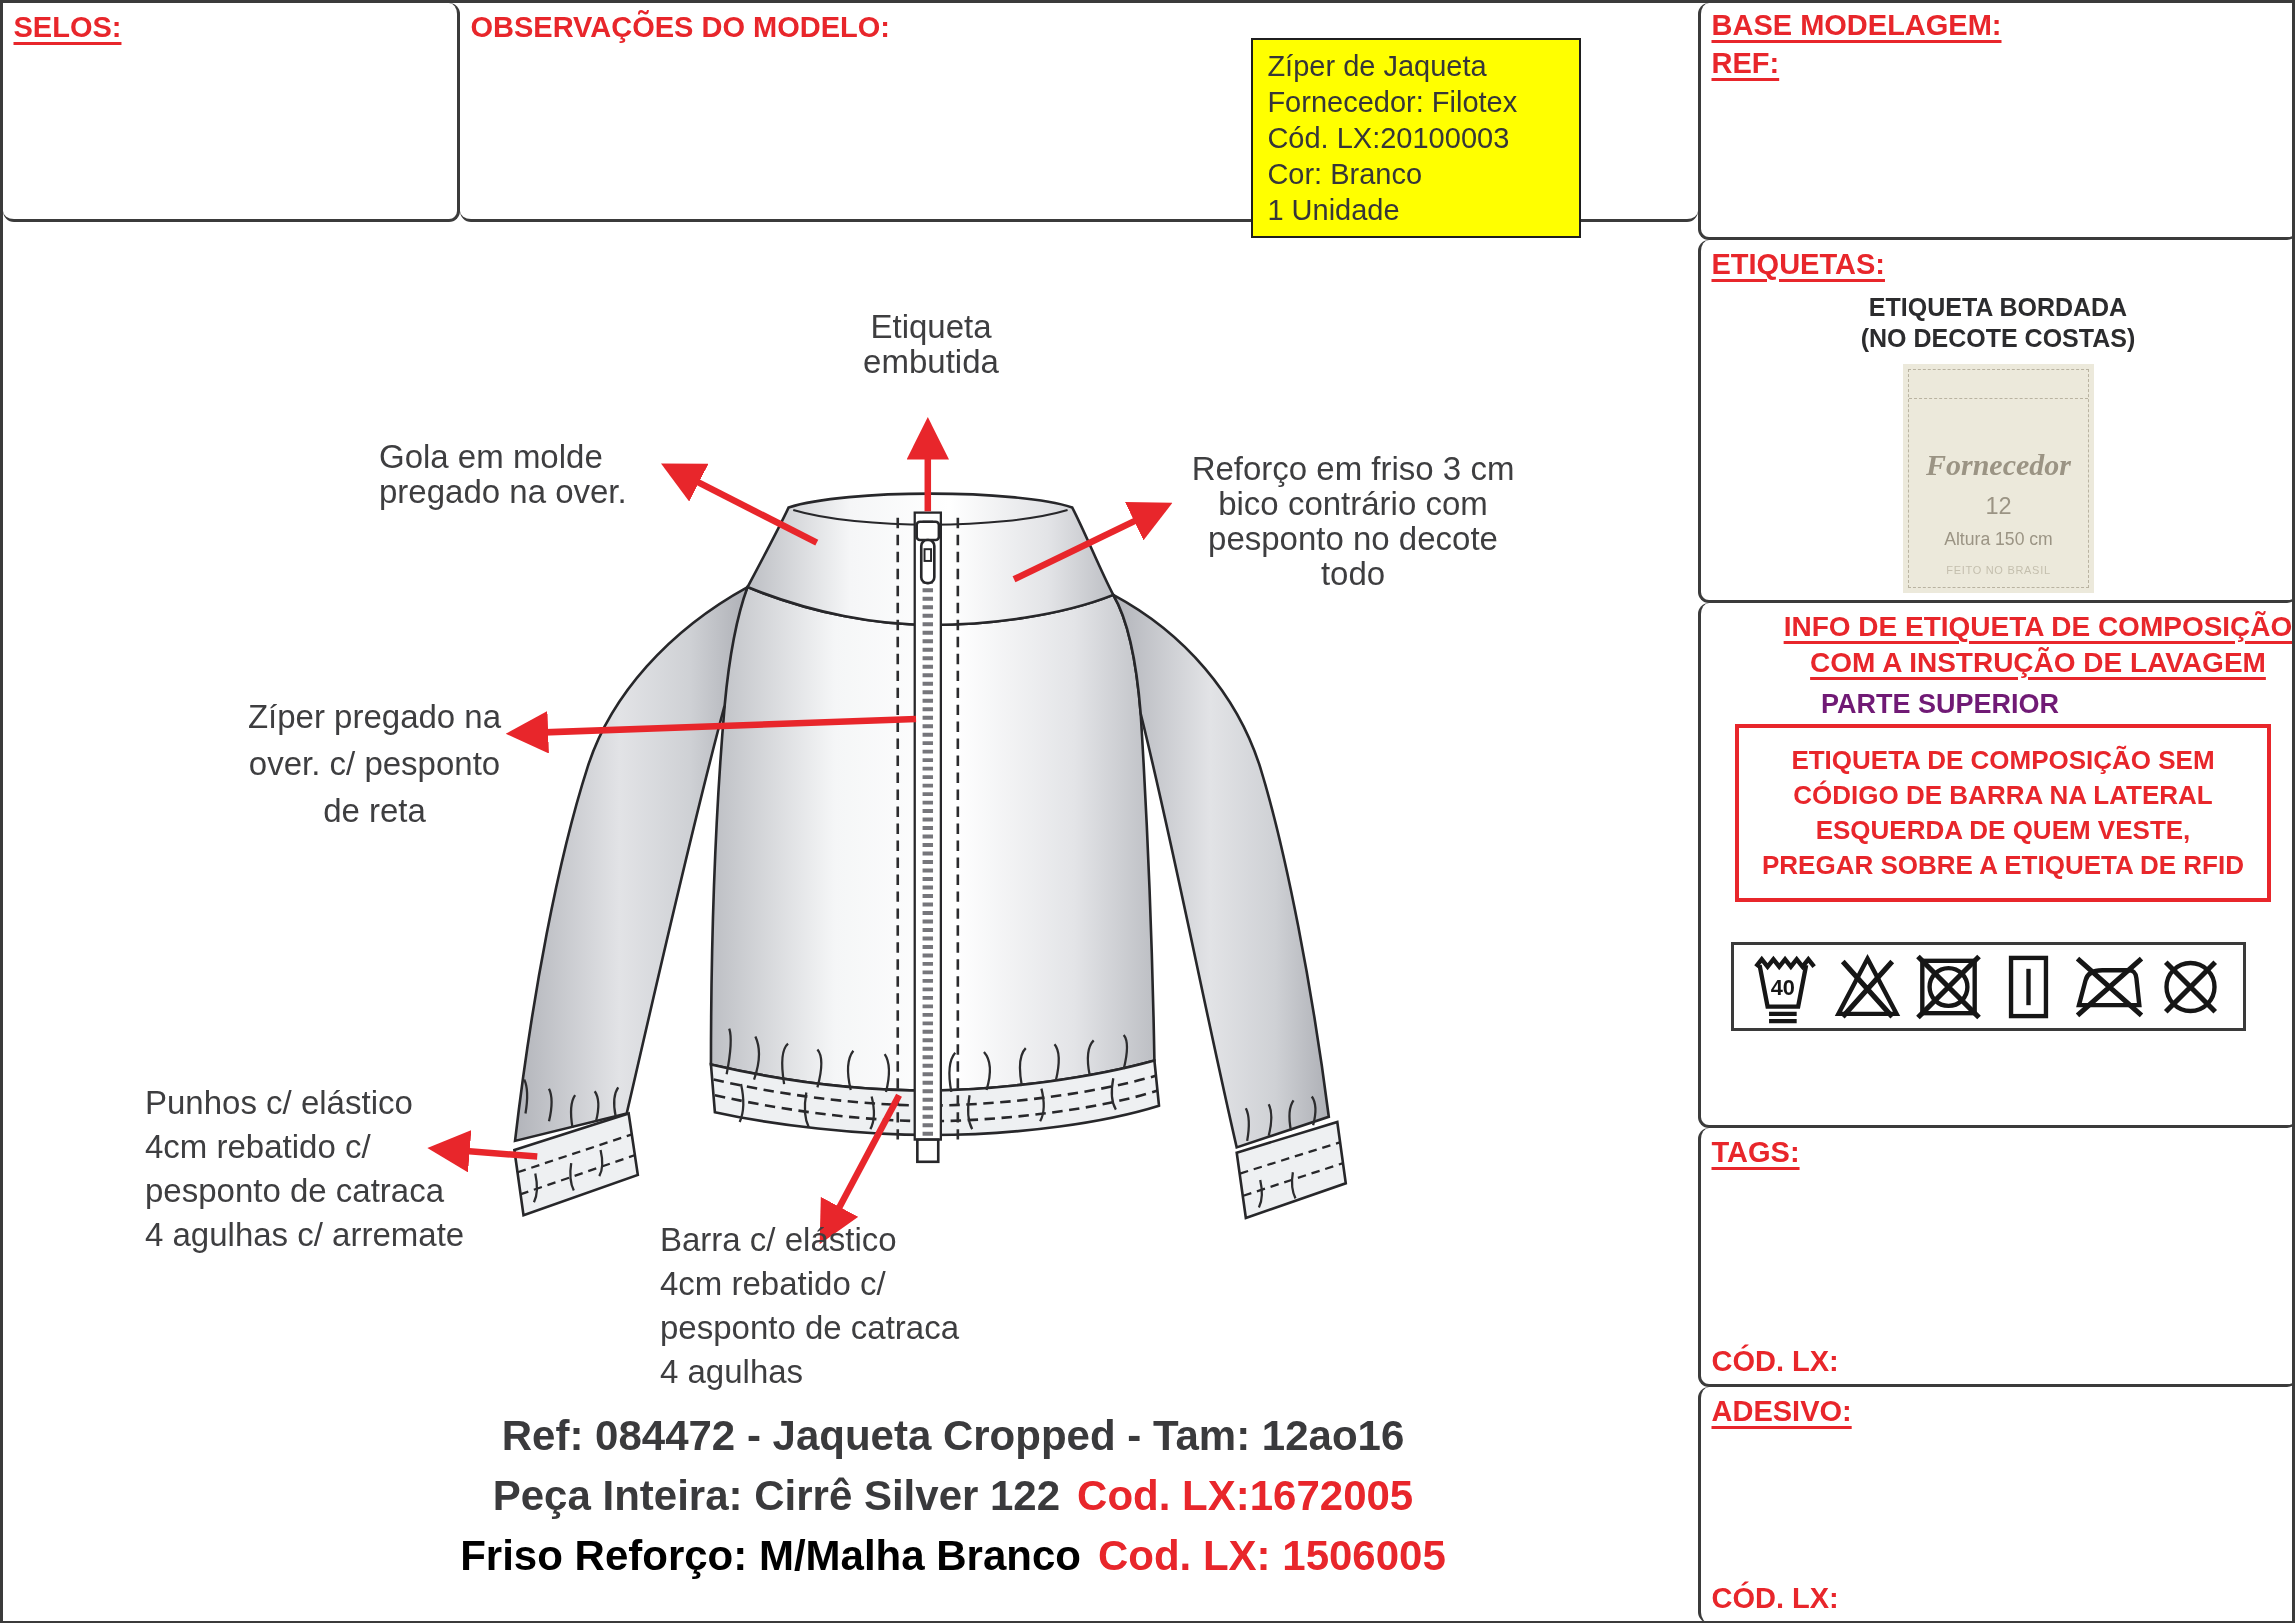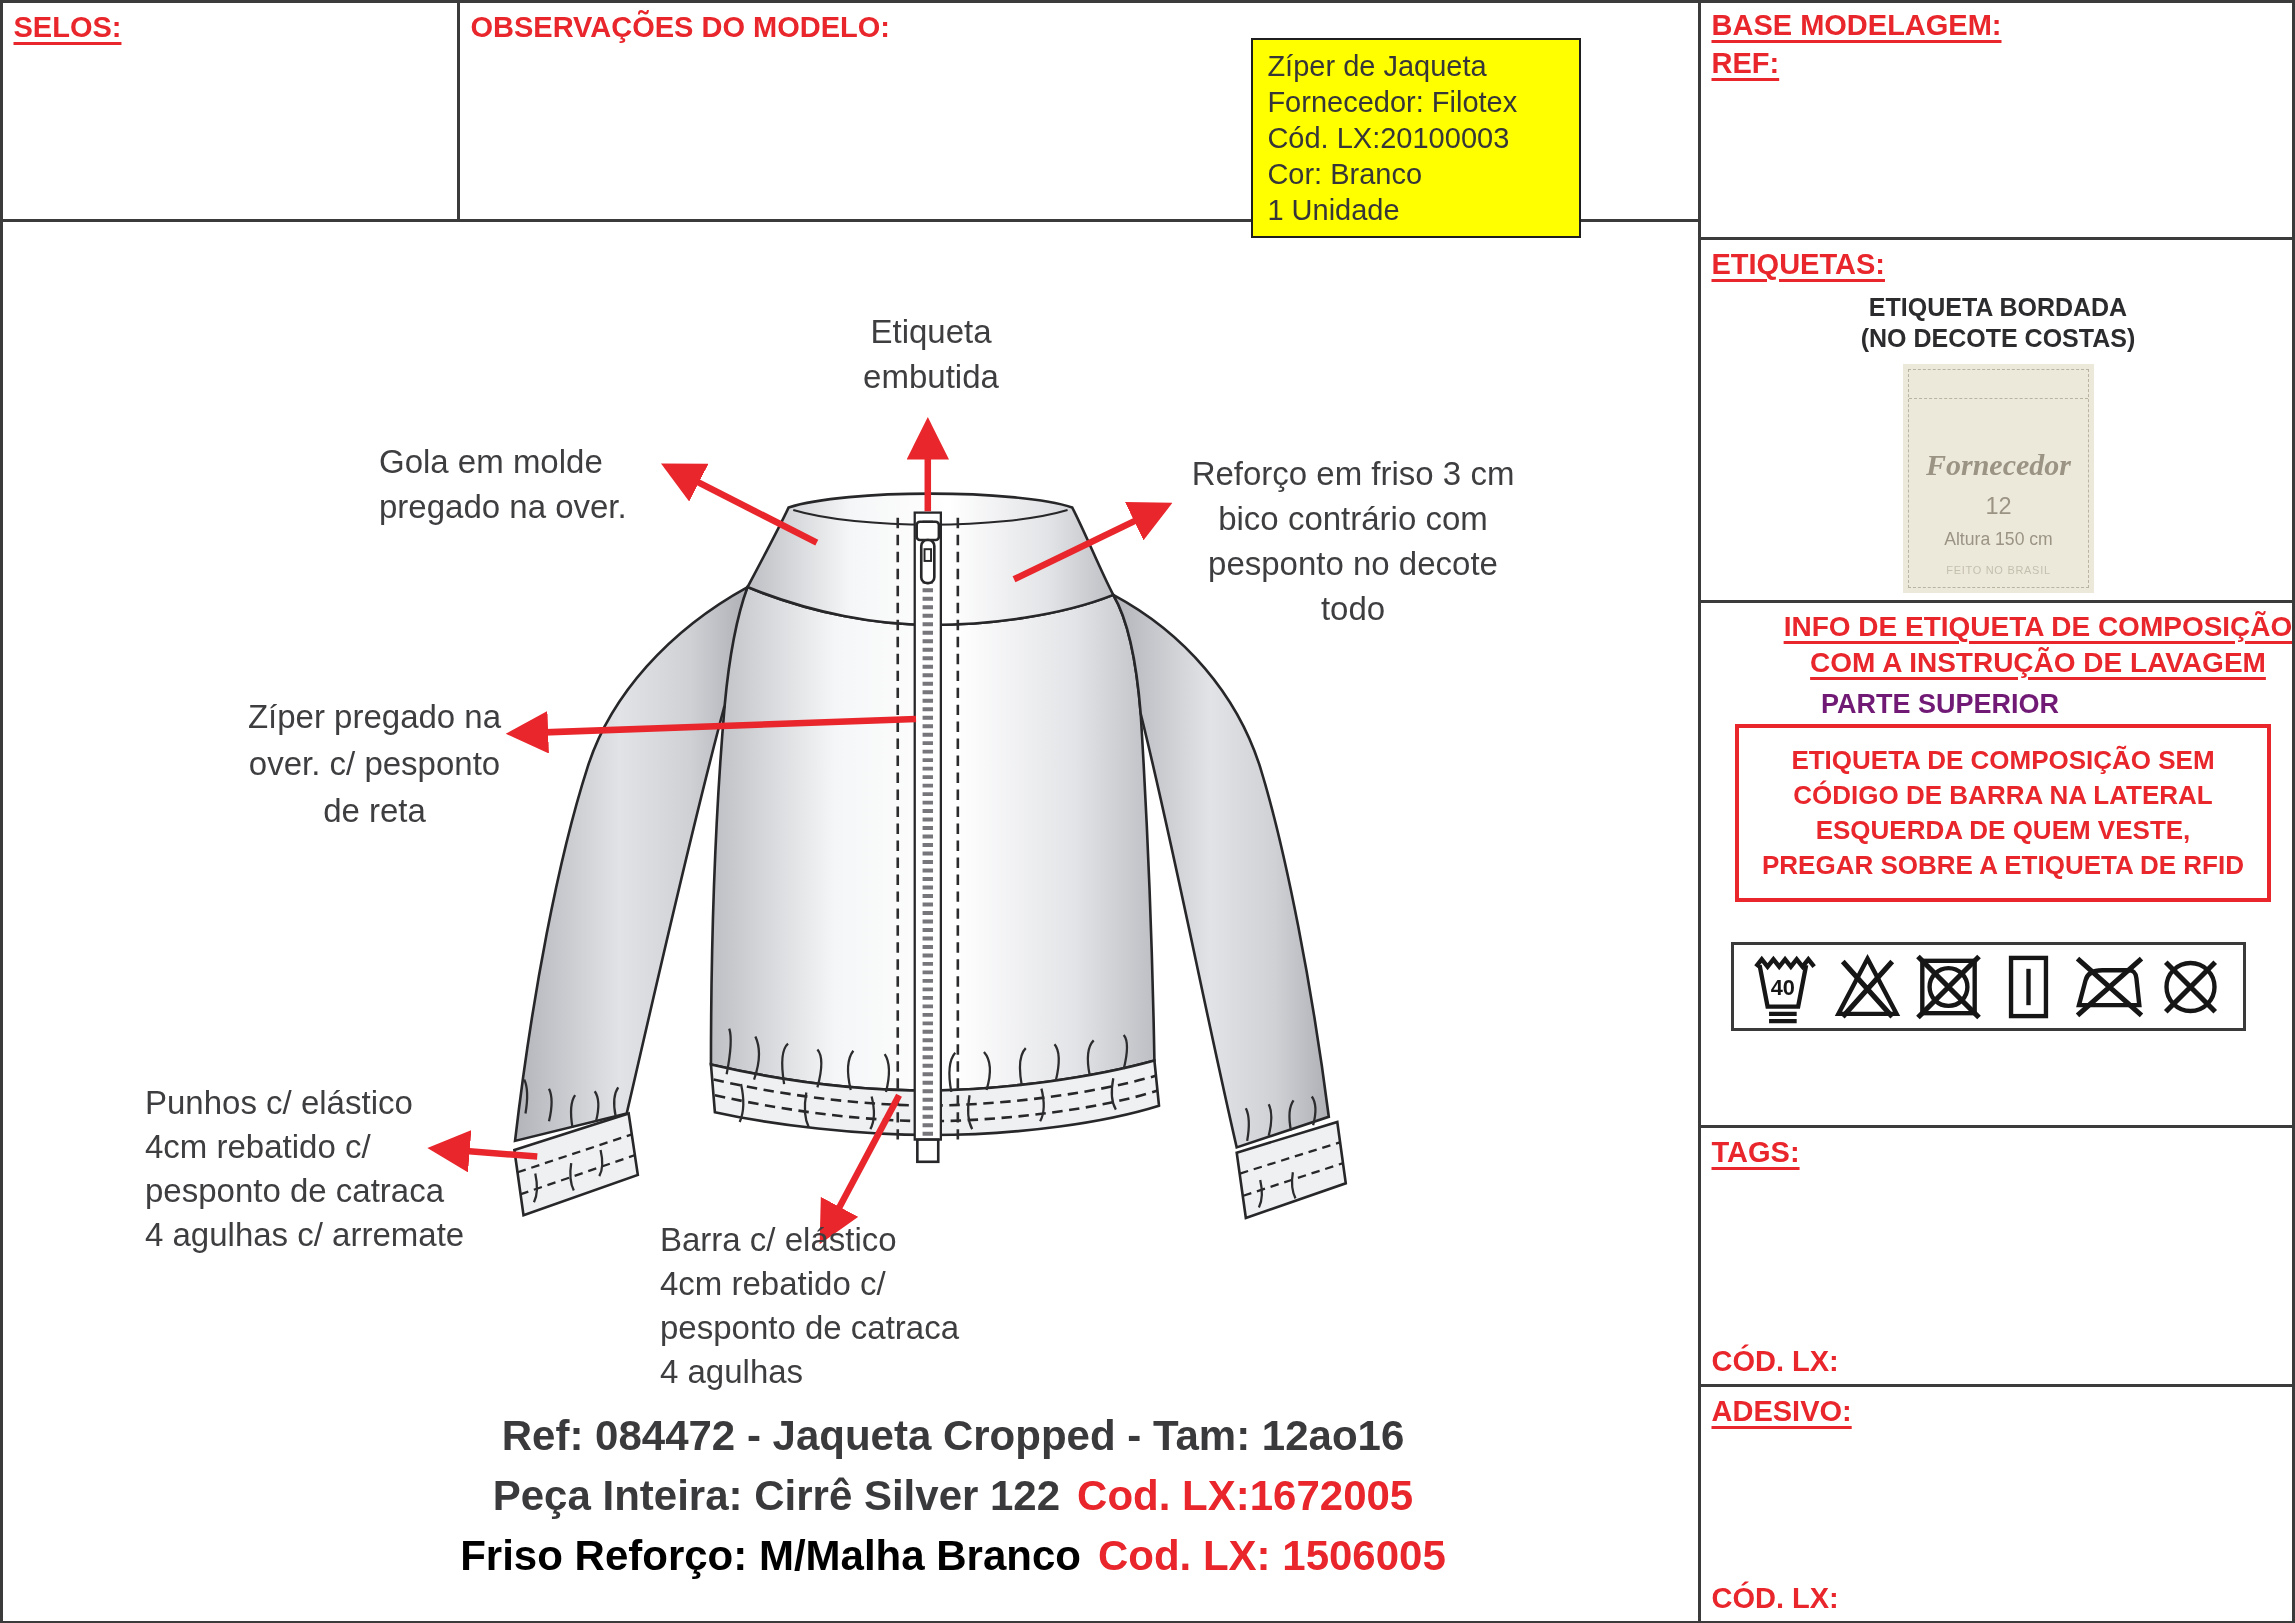"SELOS:" .sect { border-radius: none -> 11px }
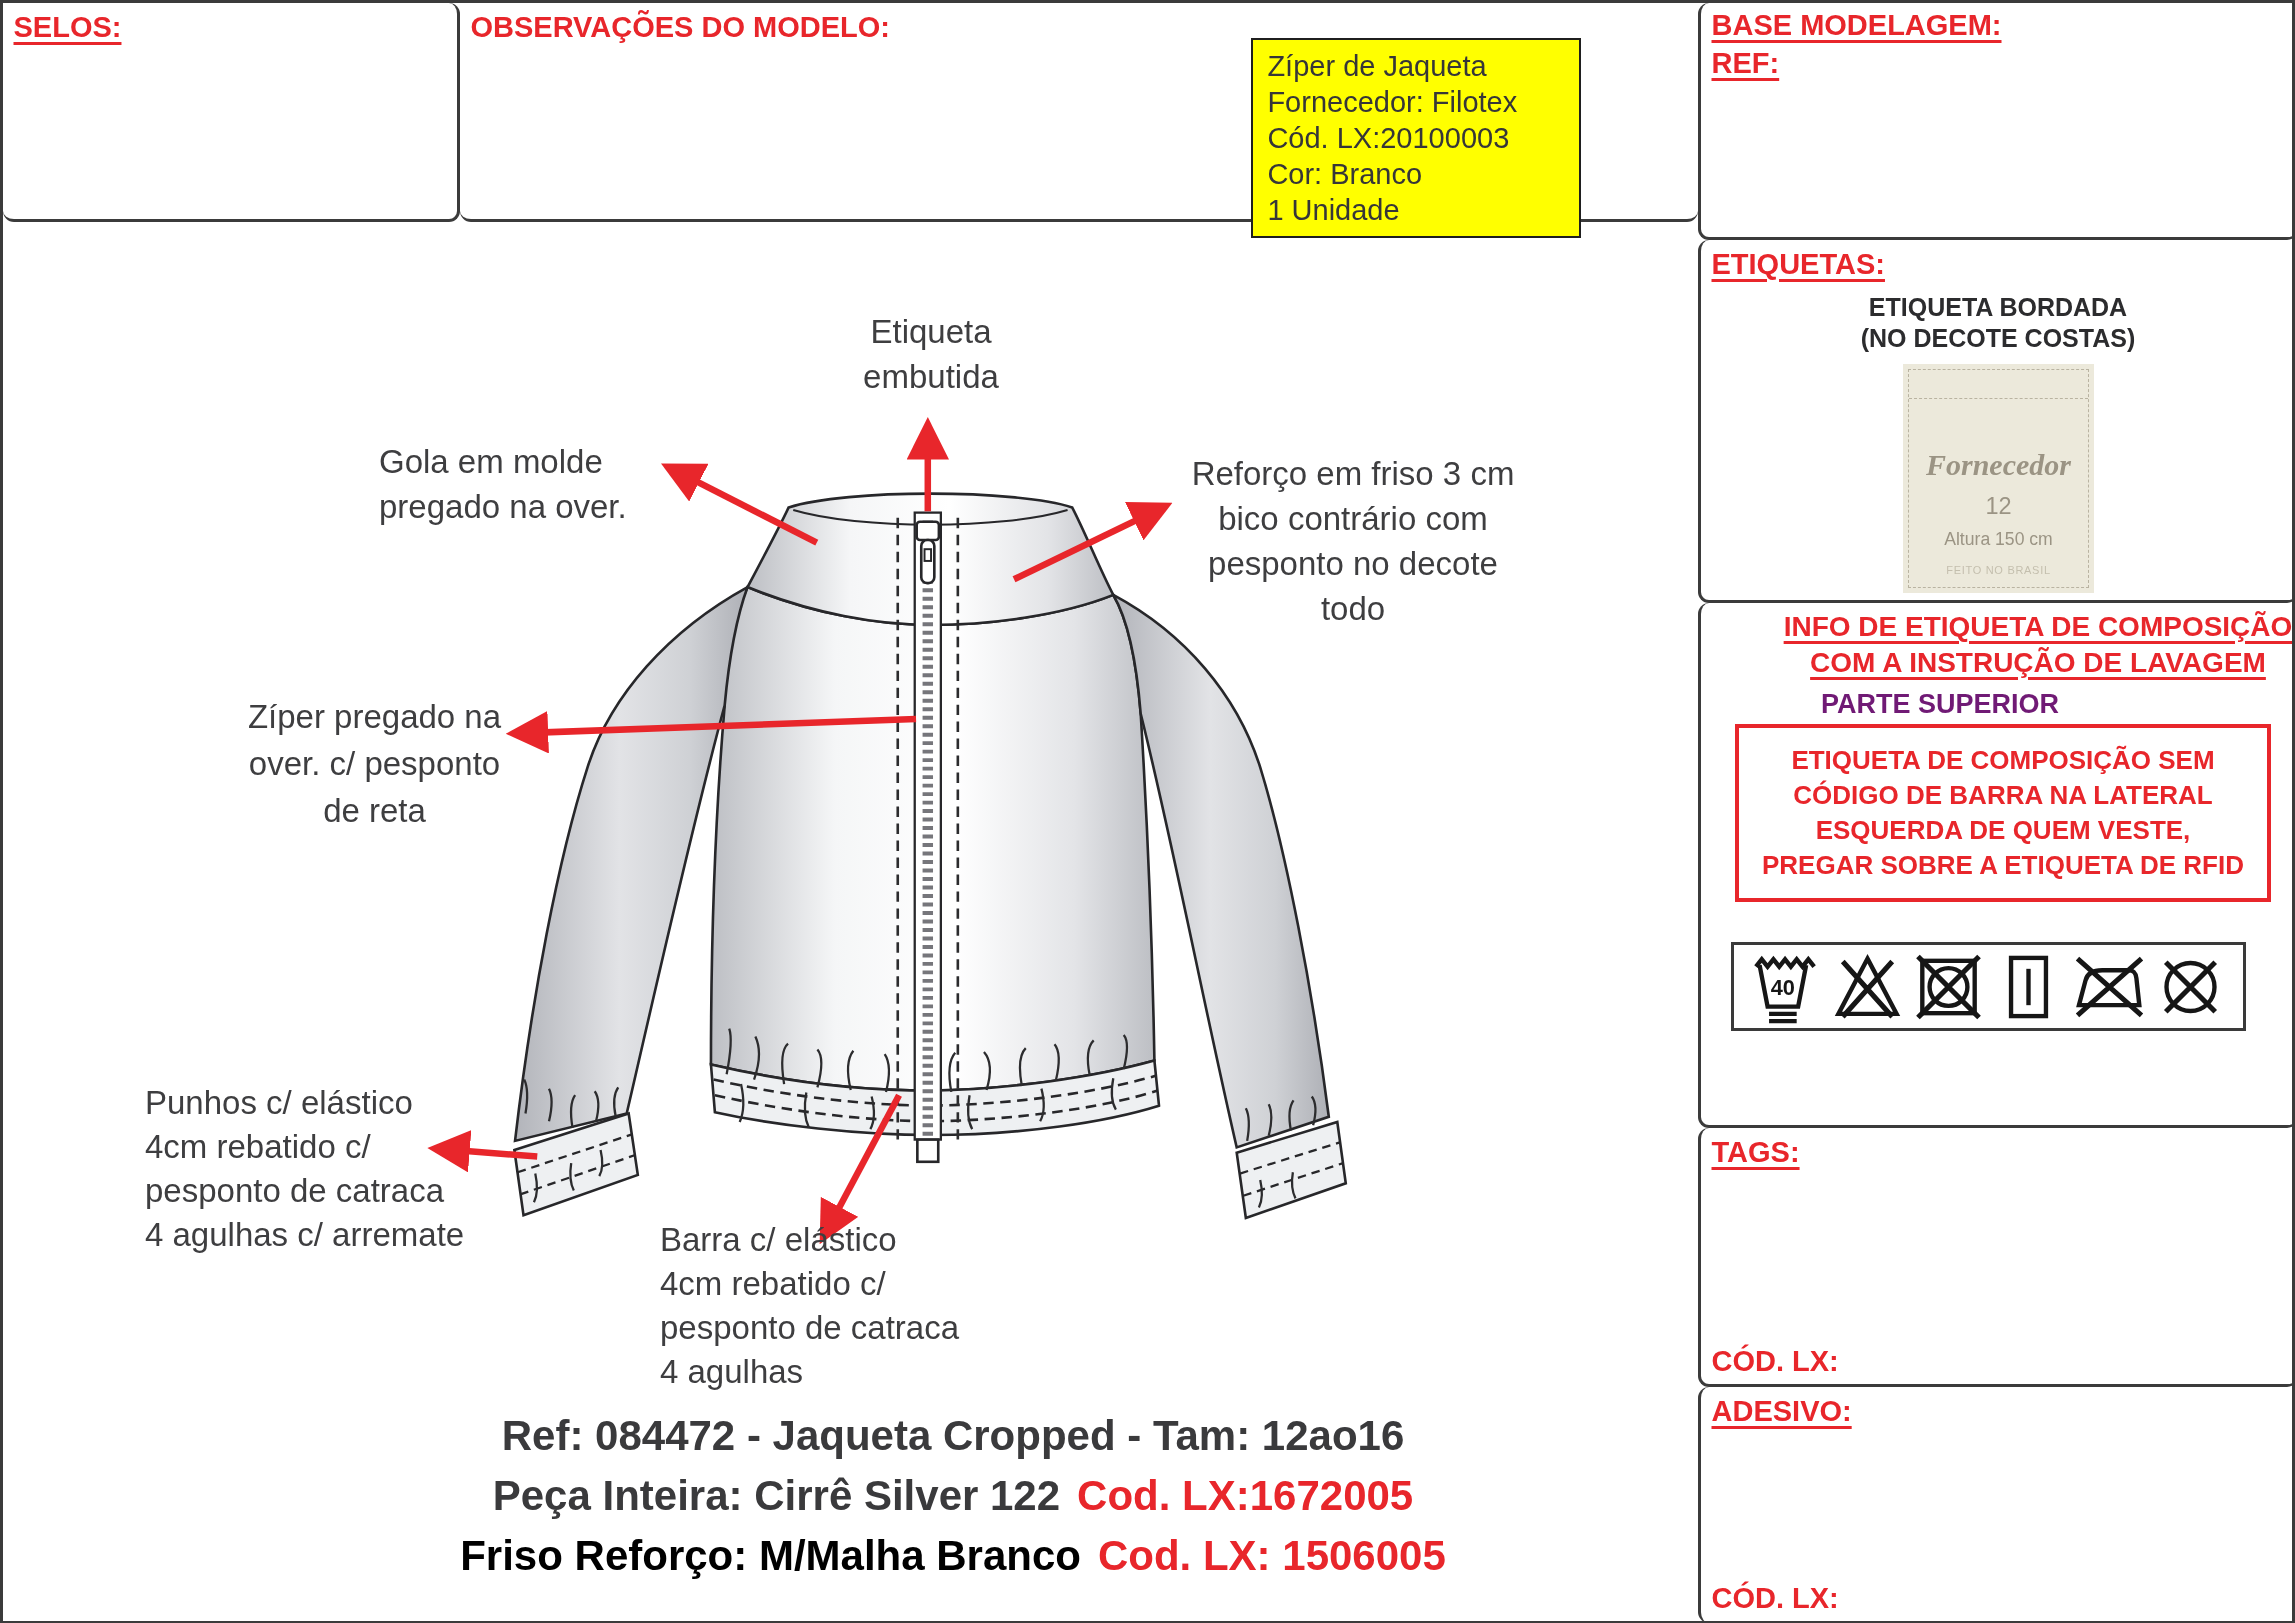"Etiqueta" .annot { line-height: 45px -> 35px }
